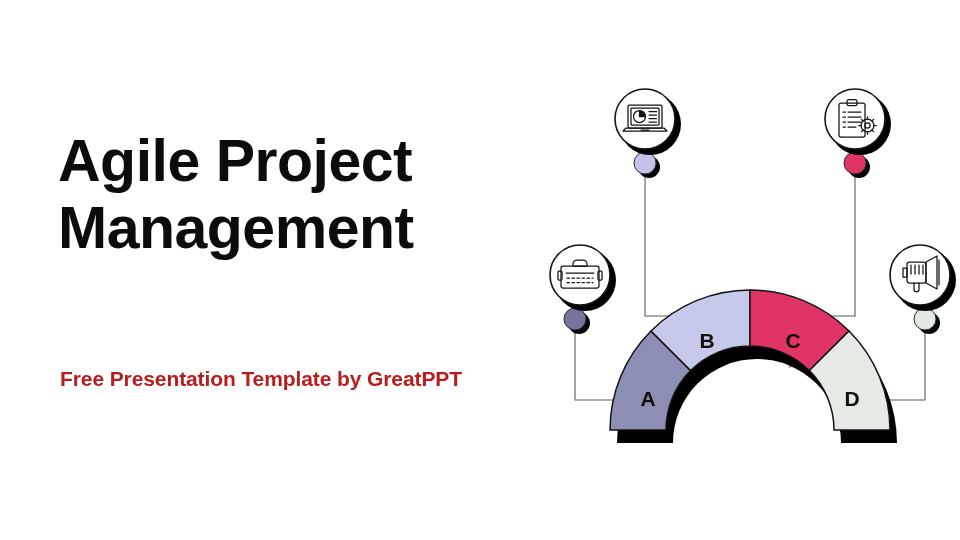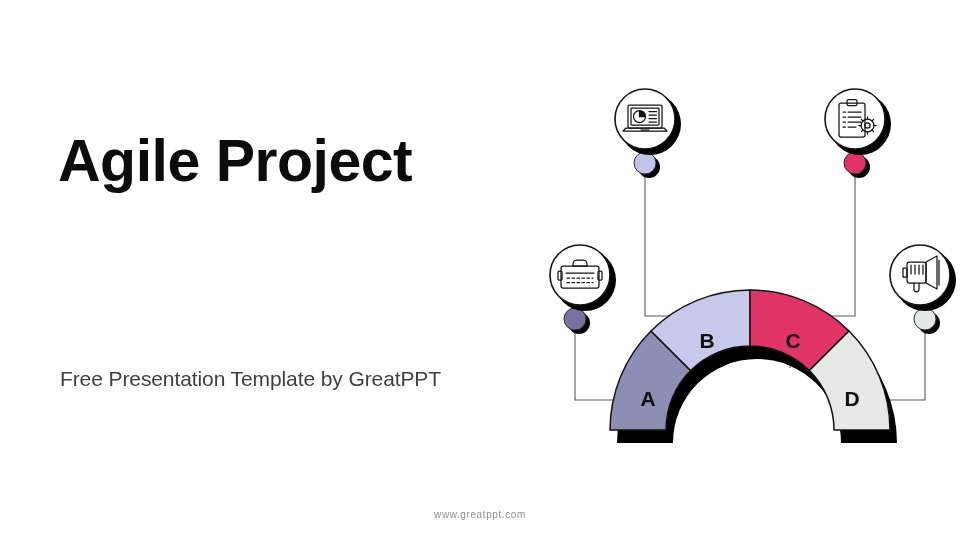"Management" div.title-line { html: none -> <div>Management</div> }
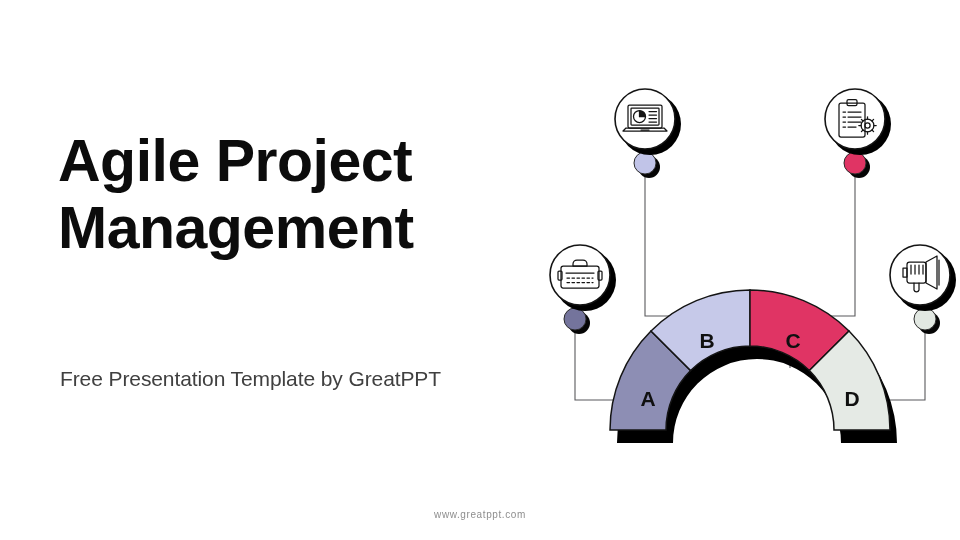"Free Presentation Template by GreatPPT" #subtitle { color: #404040 -> #b91c1c; font-weight: 400 -> 700 }
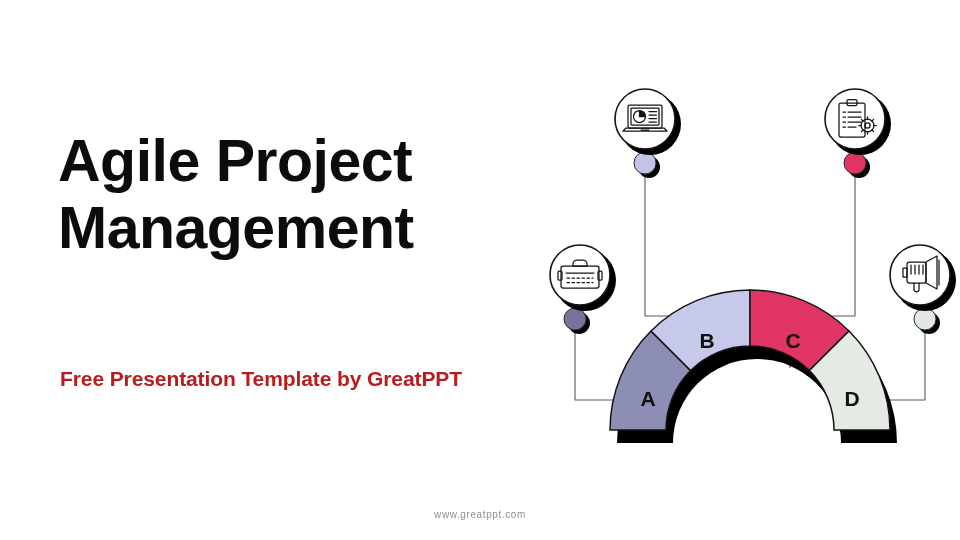"www.greatppt.com" div { html: <div>www.greatppt.com</div> -> none }
